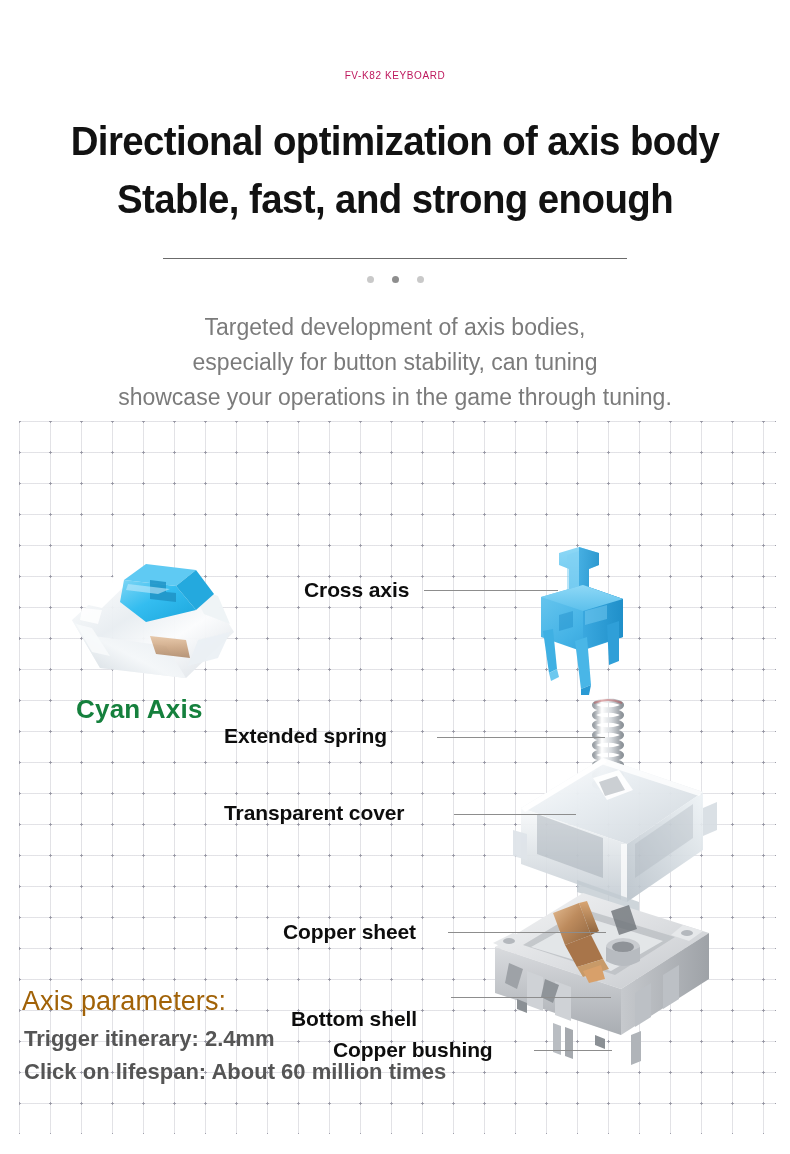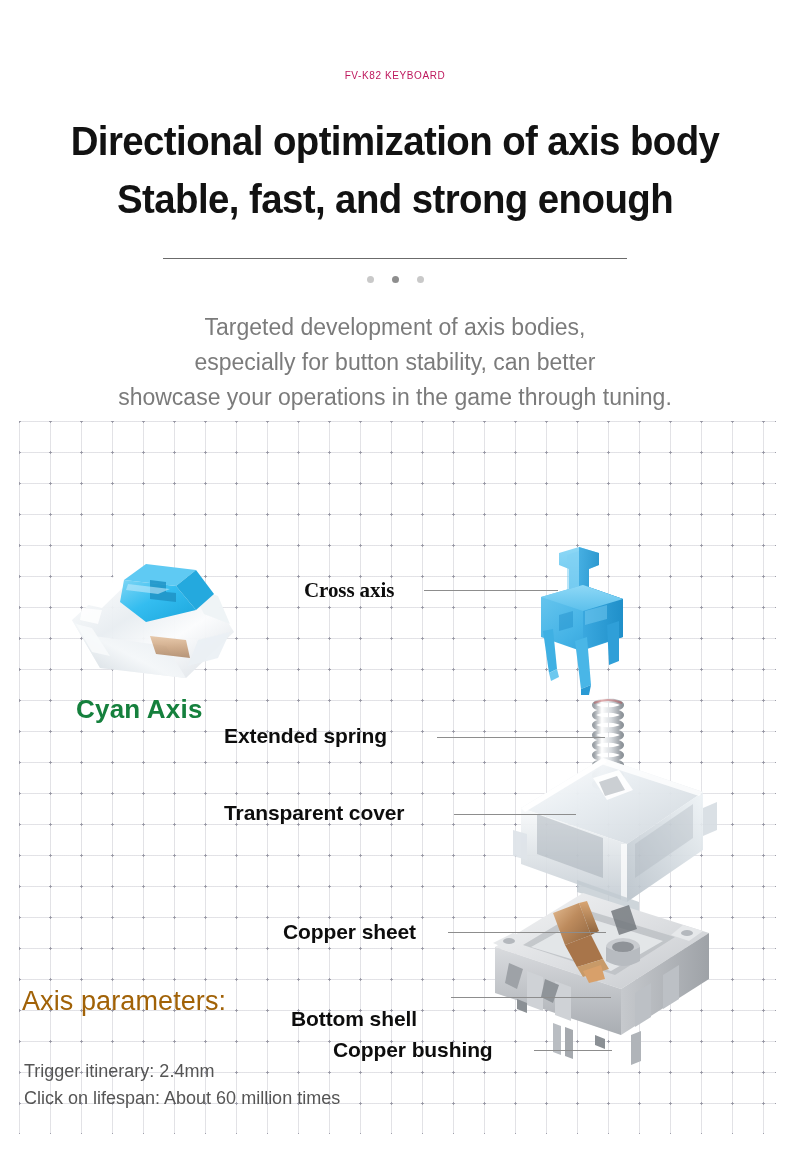"especially for button stability, can" span { text: better -> tuning }
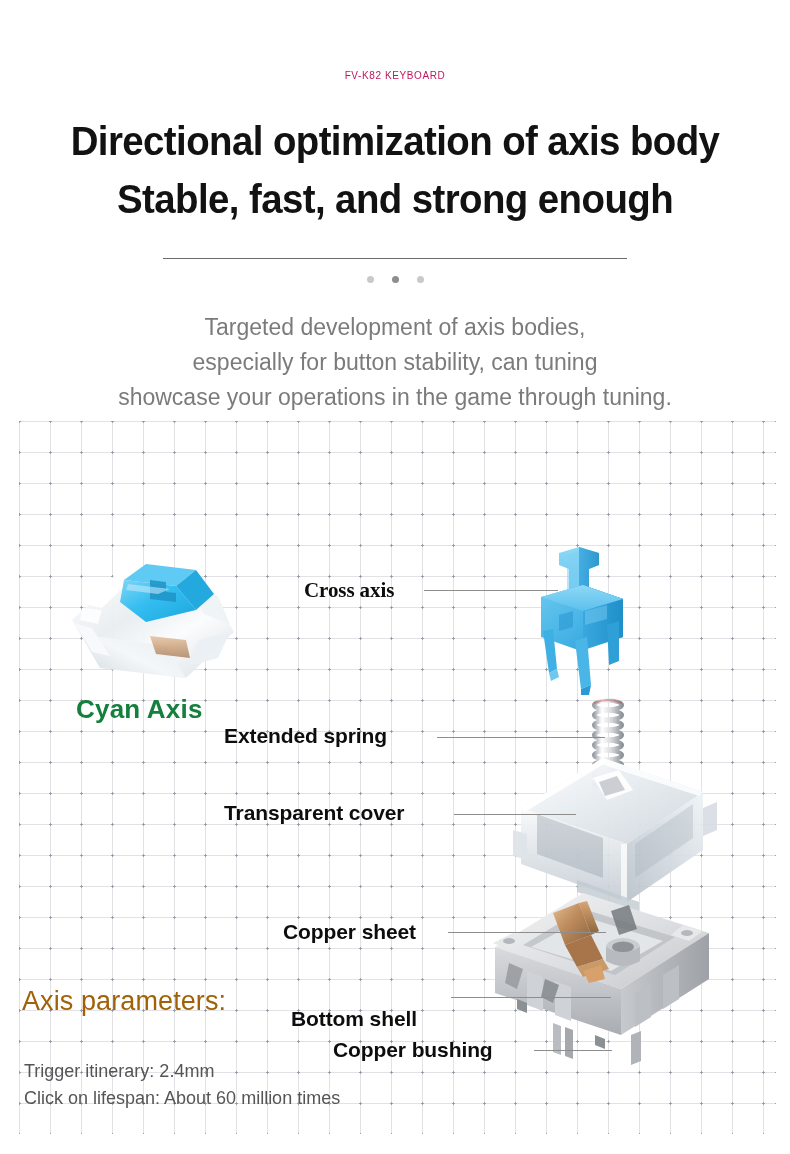"Cross axis" .lbl-cross { font-family: Liberation Serif, serif -> none }
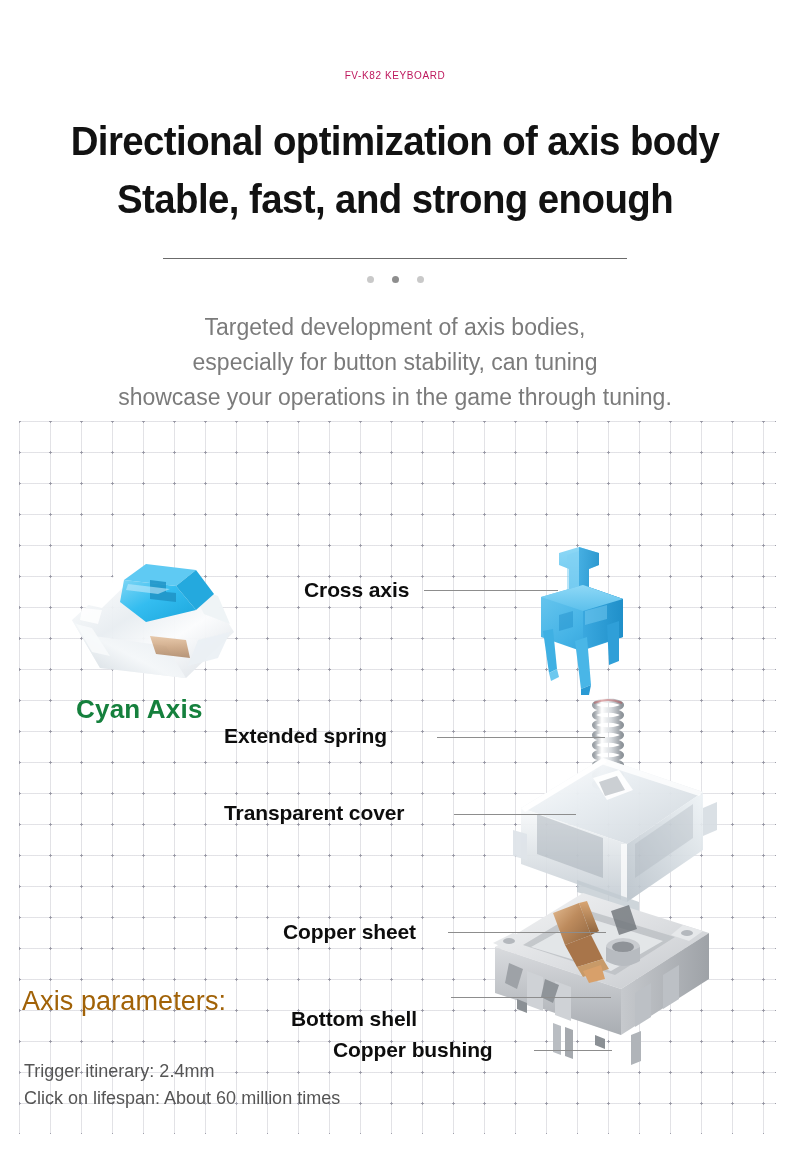"Trigger itinerary: 2.4mm" .params-list { font-size: 18px -> 22px; font-weight: 400 -> 700; top: 1058px -> 1022px }
